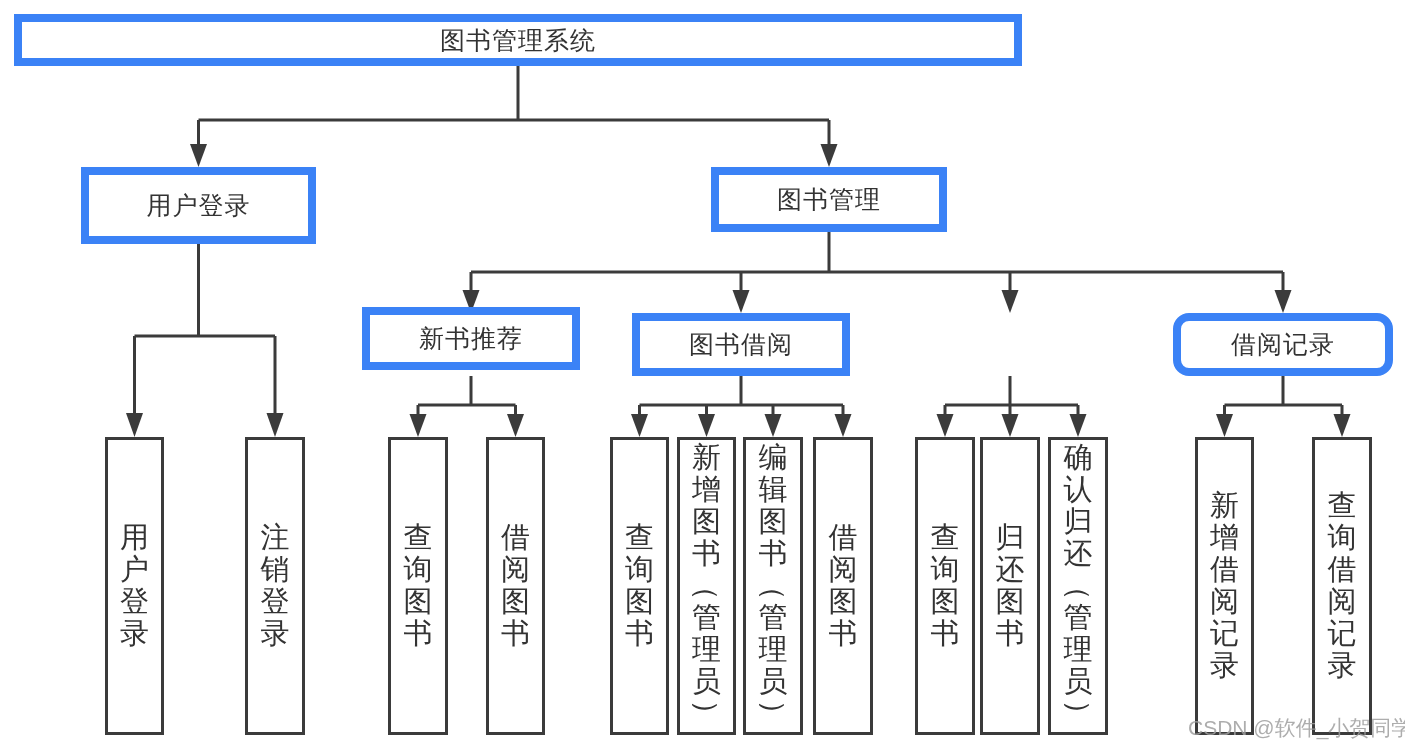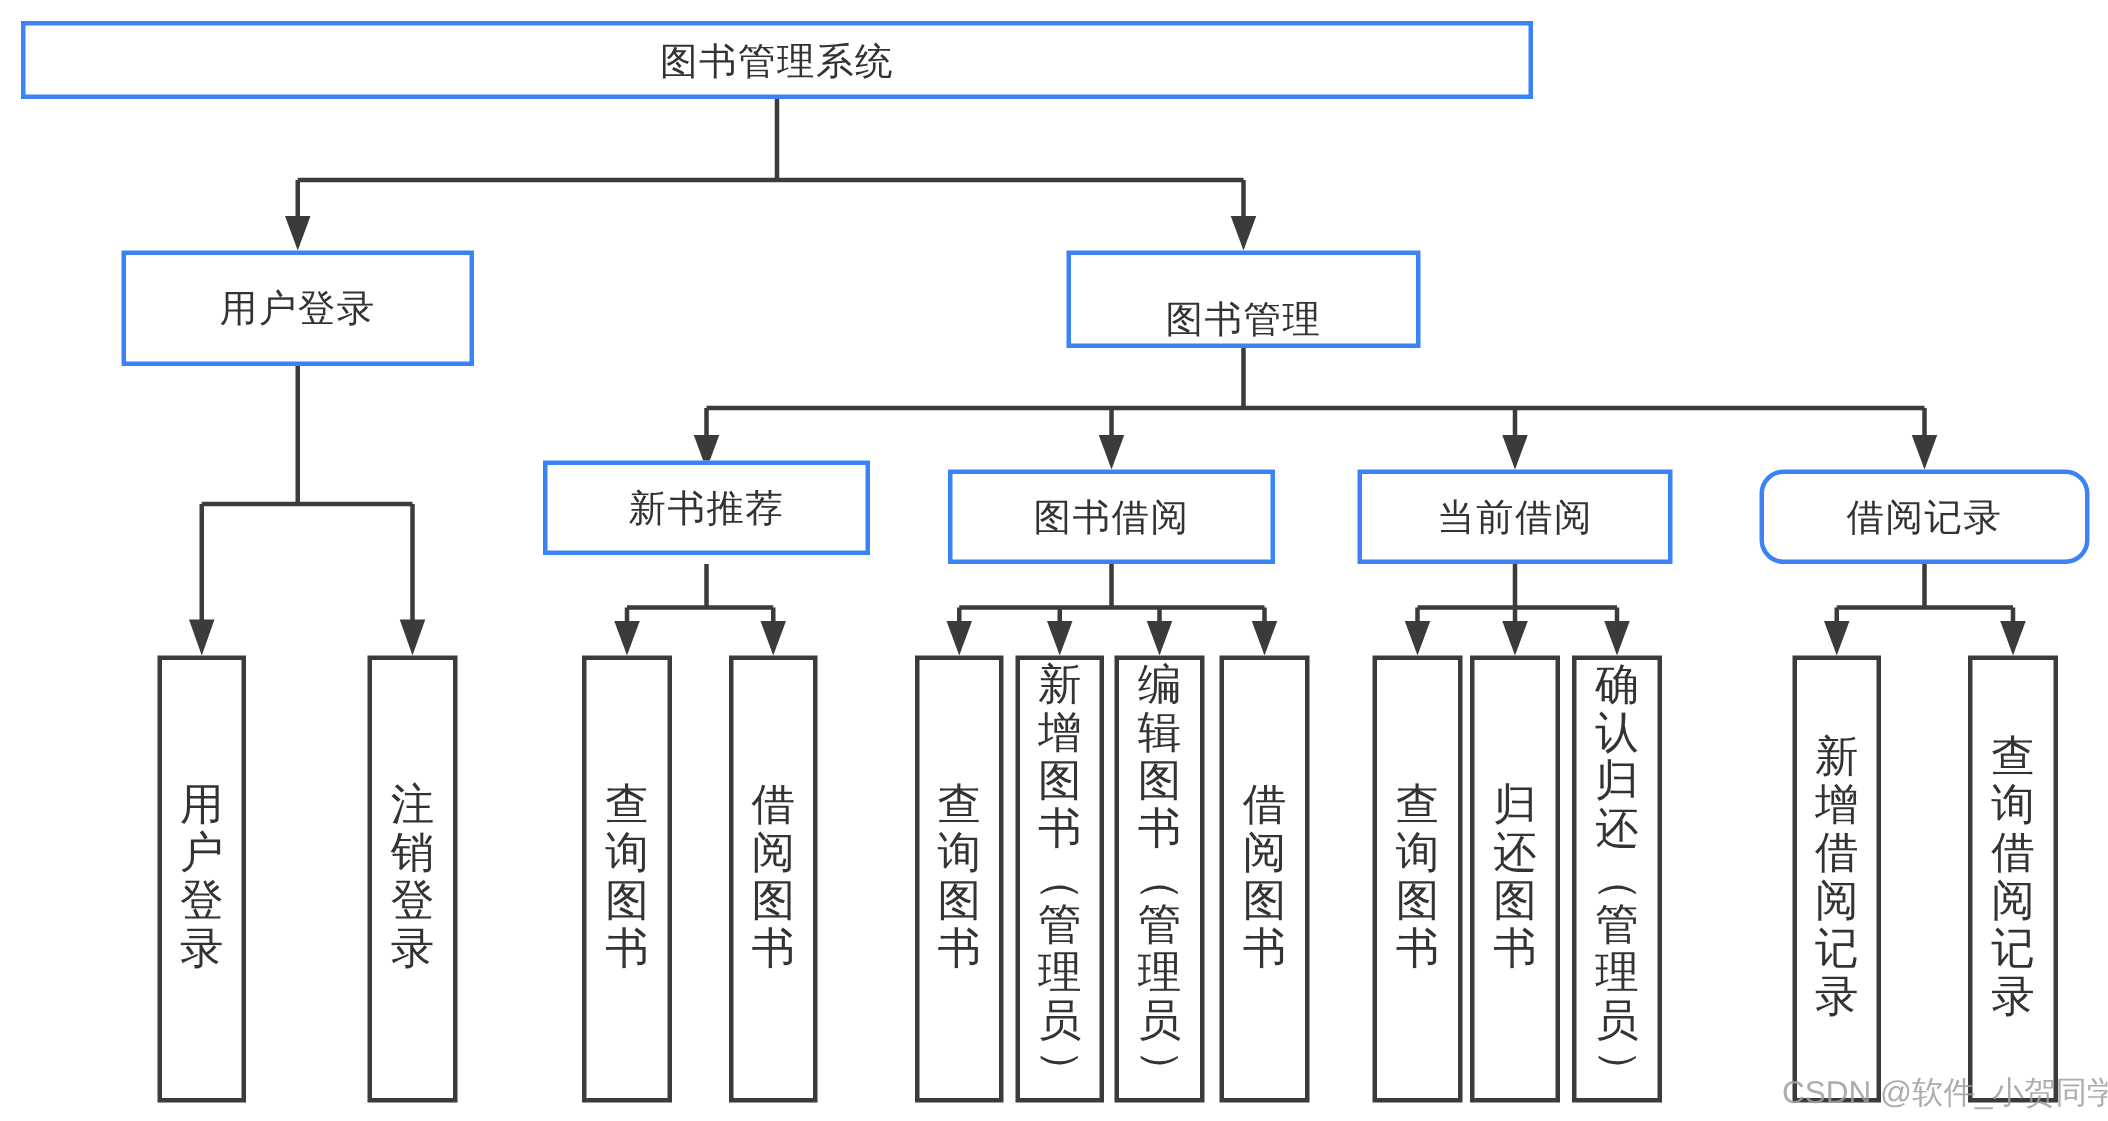"图书管理系统" .hbox { border: 3px solid #3b82f6 -> 8px solid #3b82f6 }
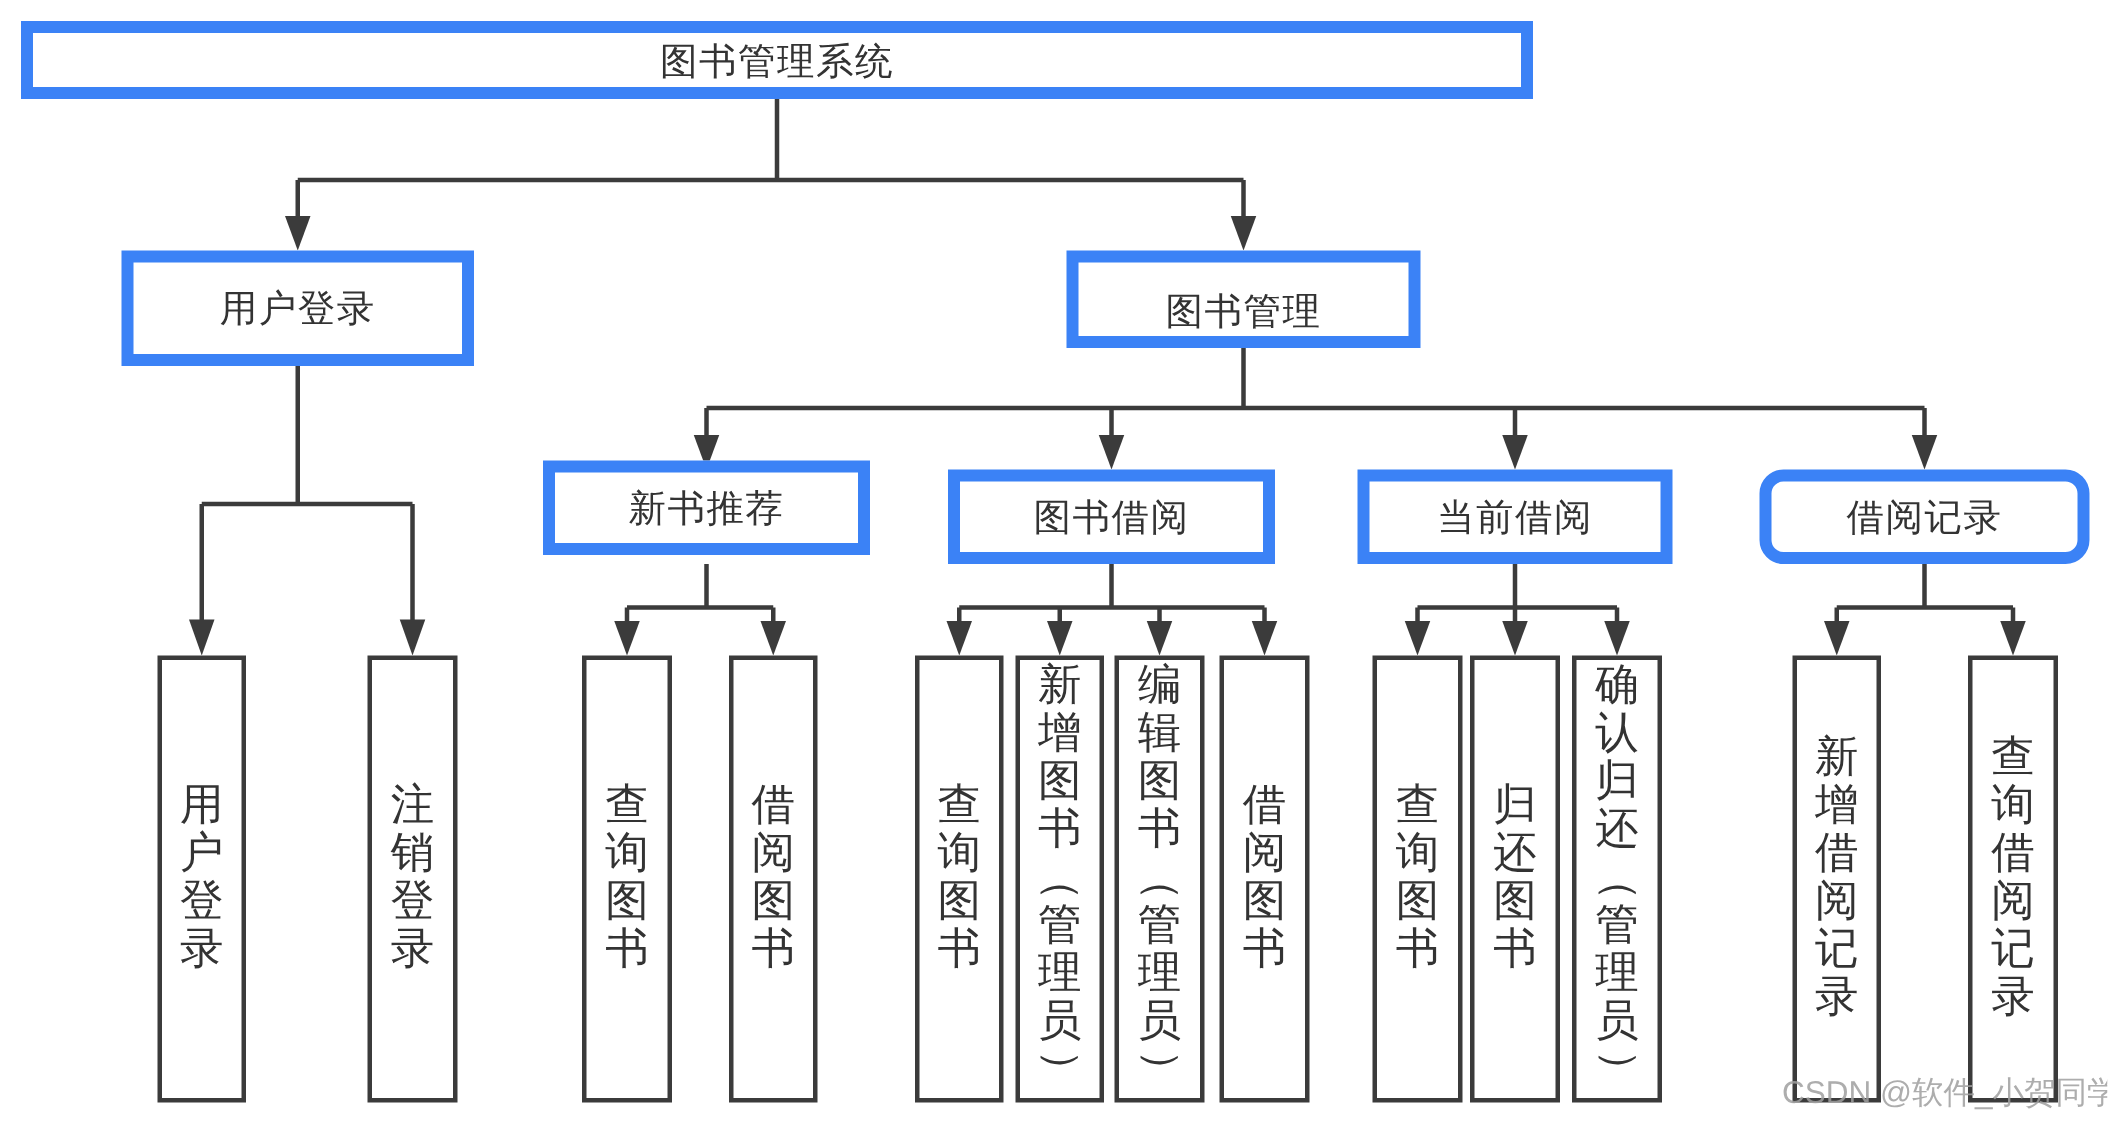"图书管理" div.hbox { align-items: flex-end -> none }
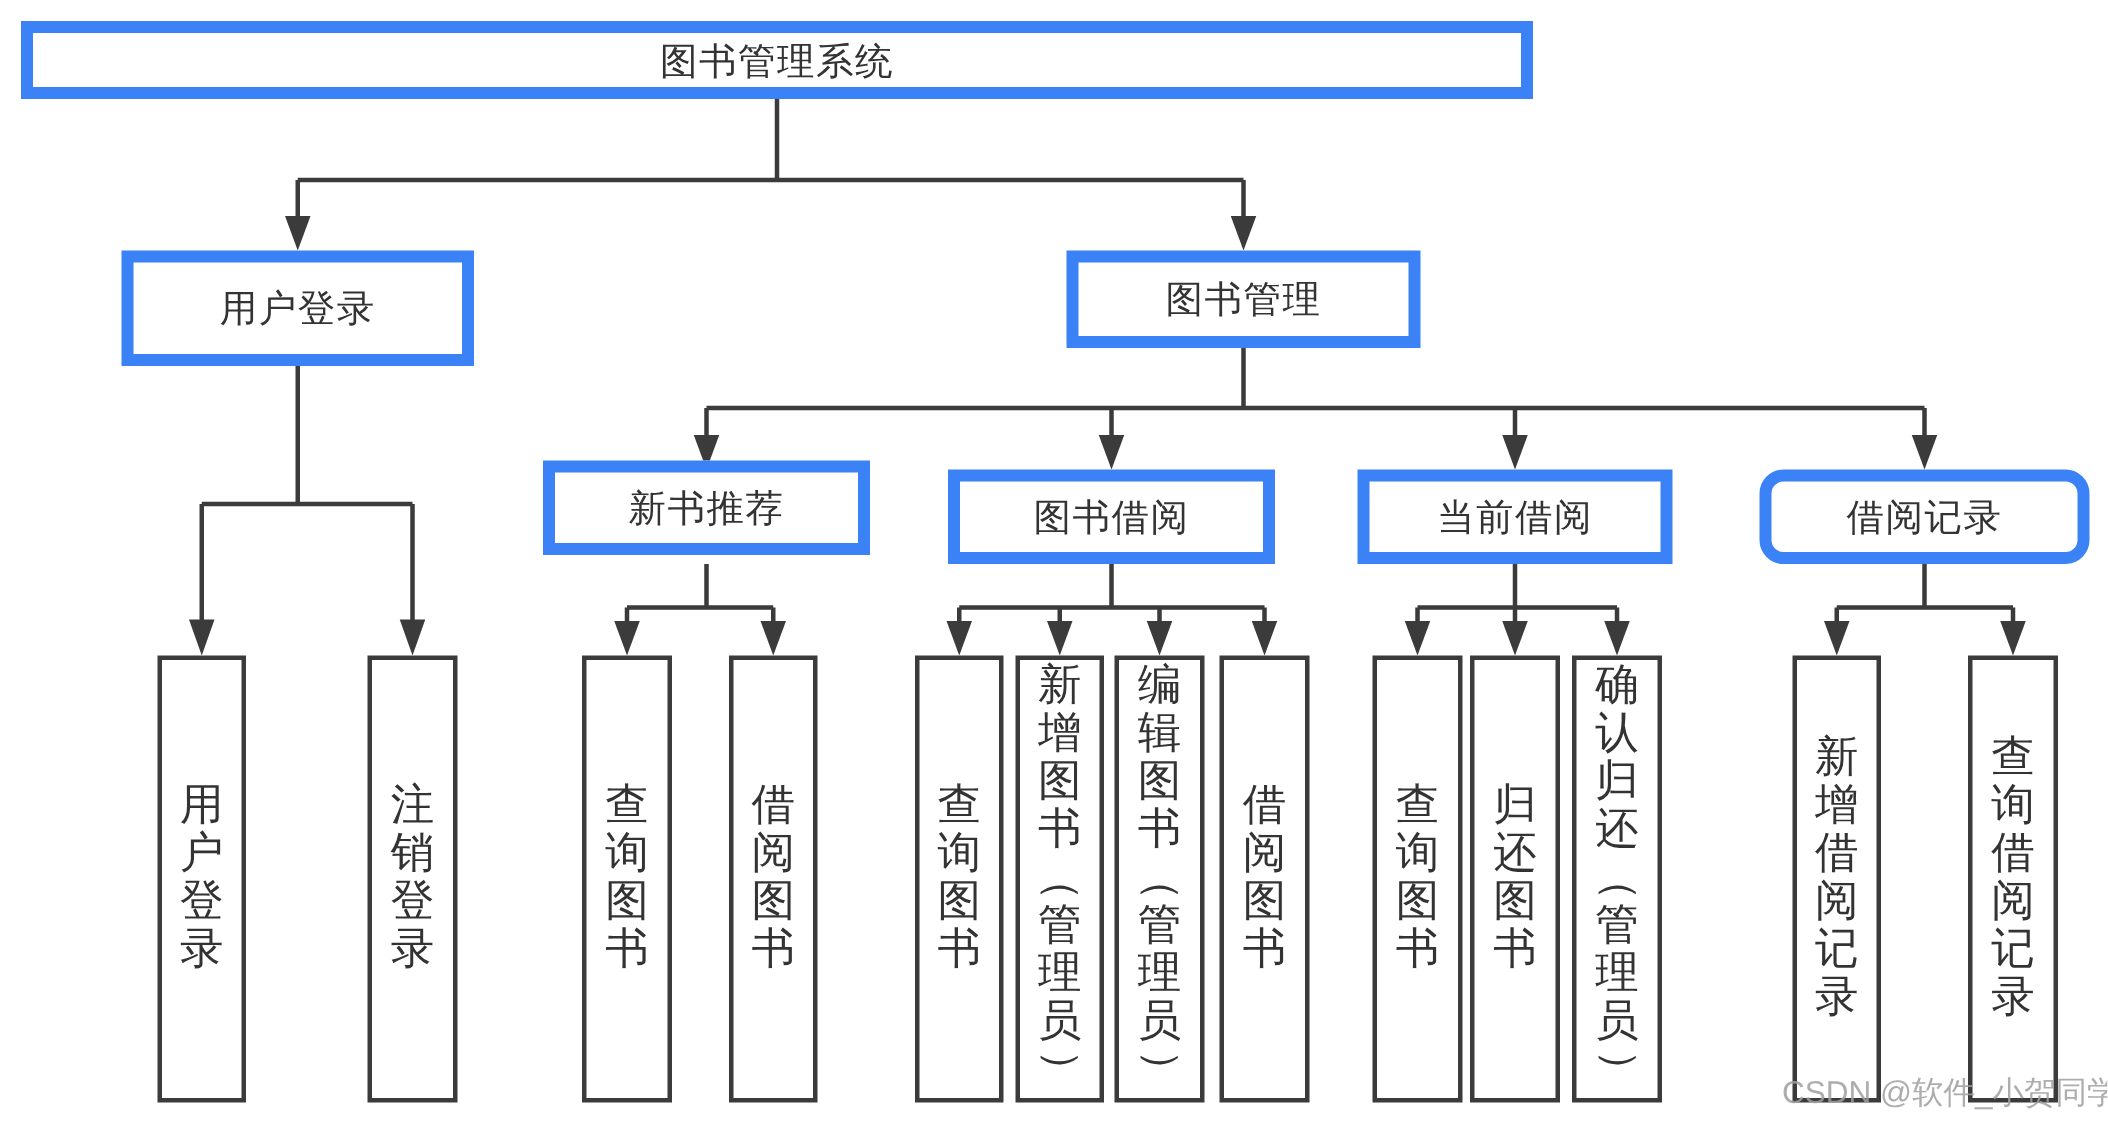"当前借阅" div.hbox { html: <div> <span>当前借阅</span> </div> -> none }
